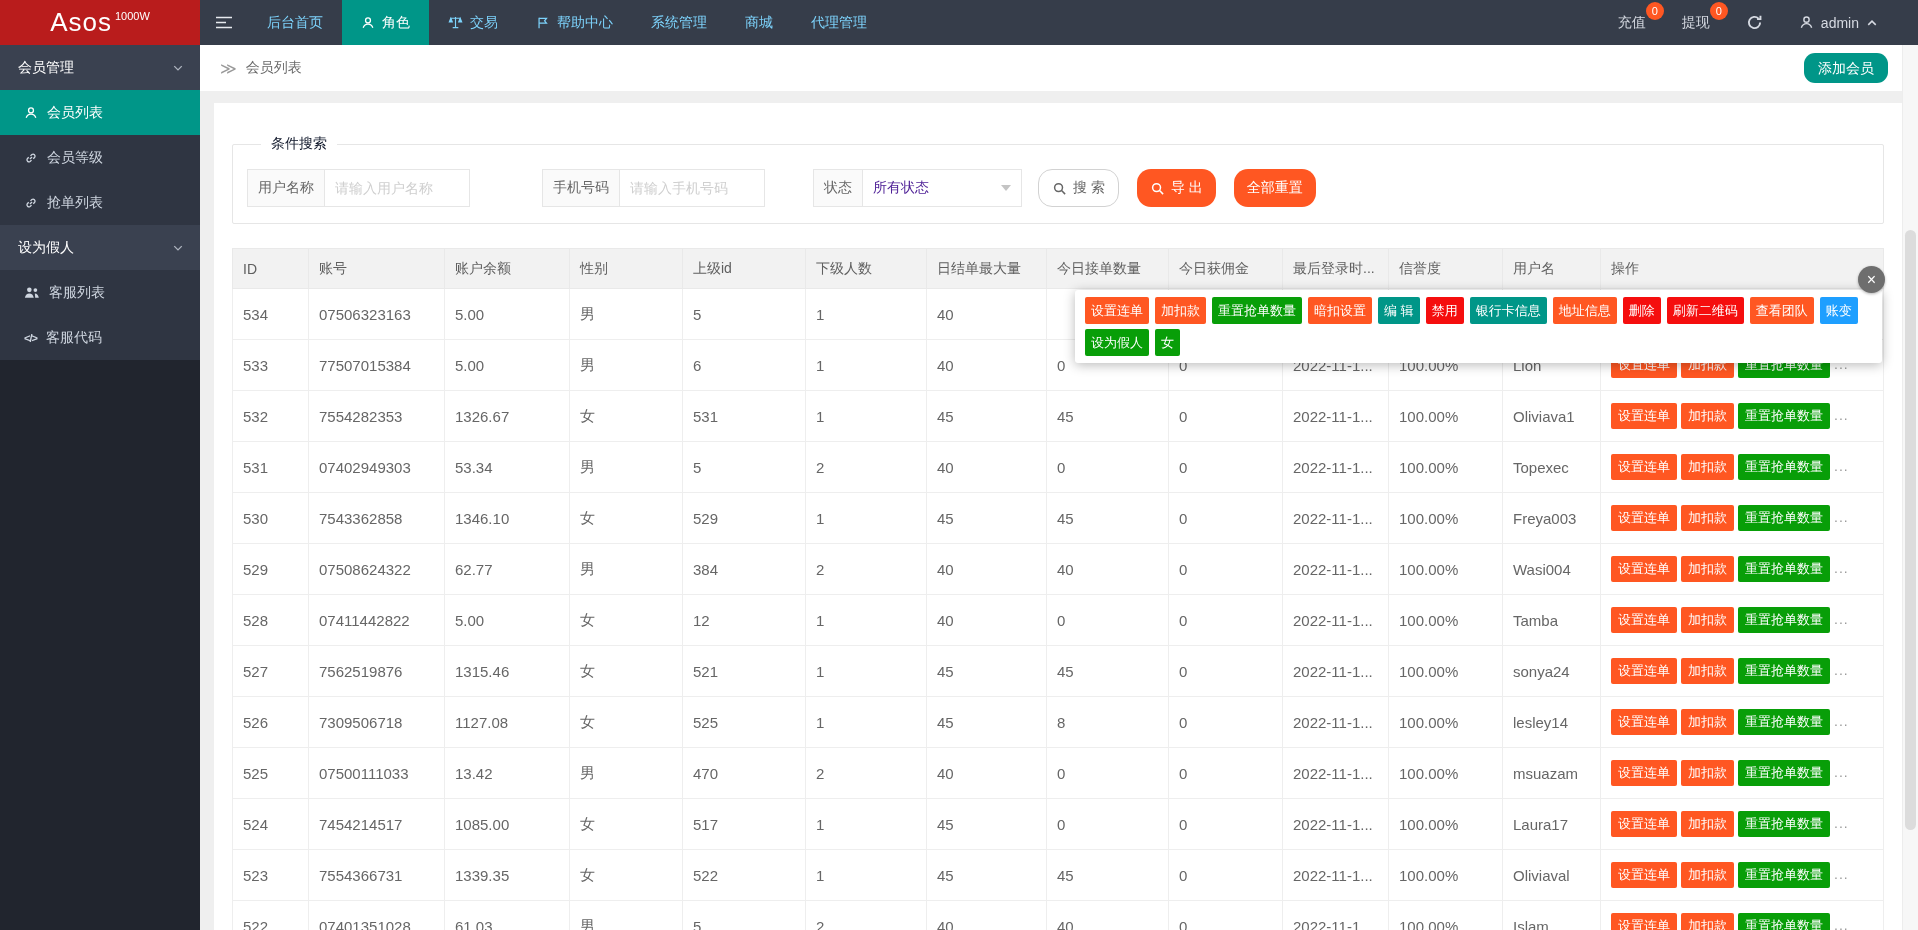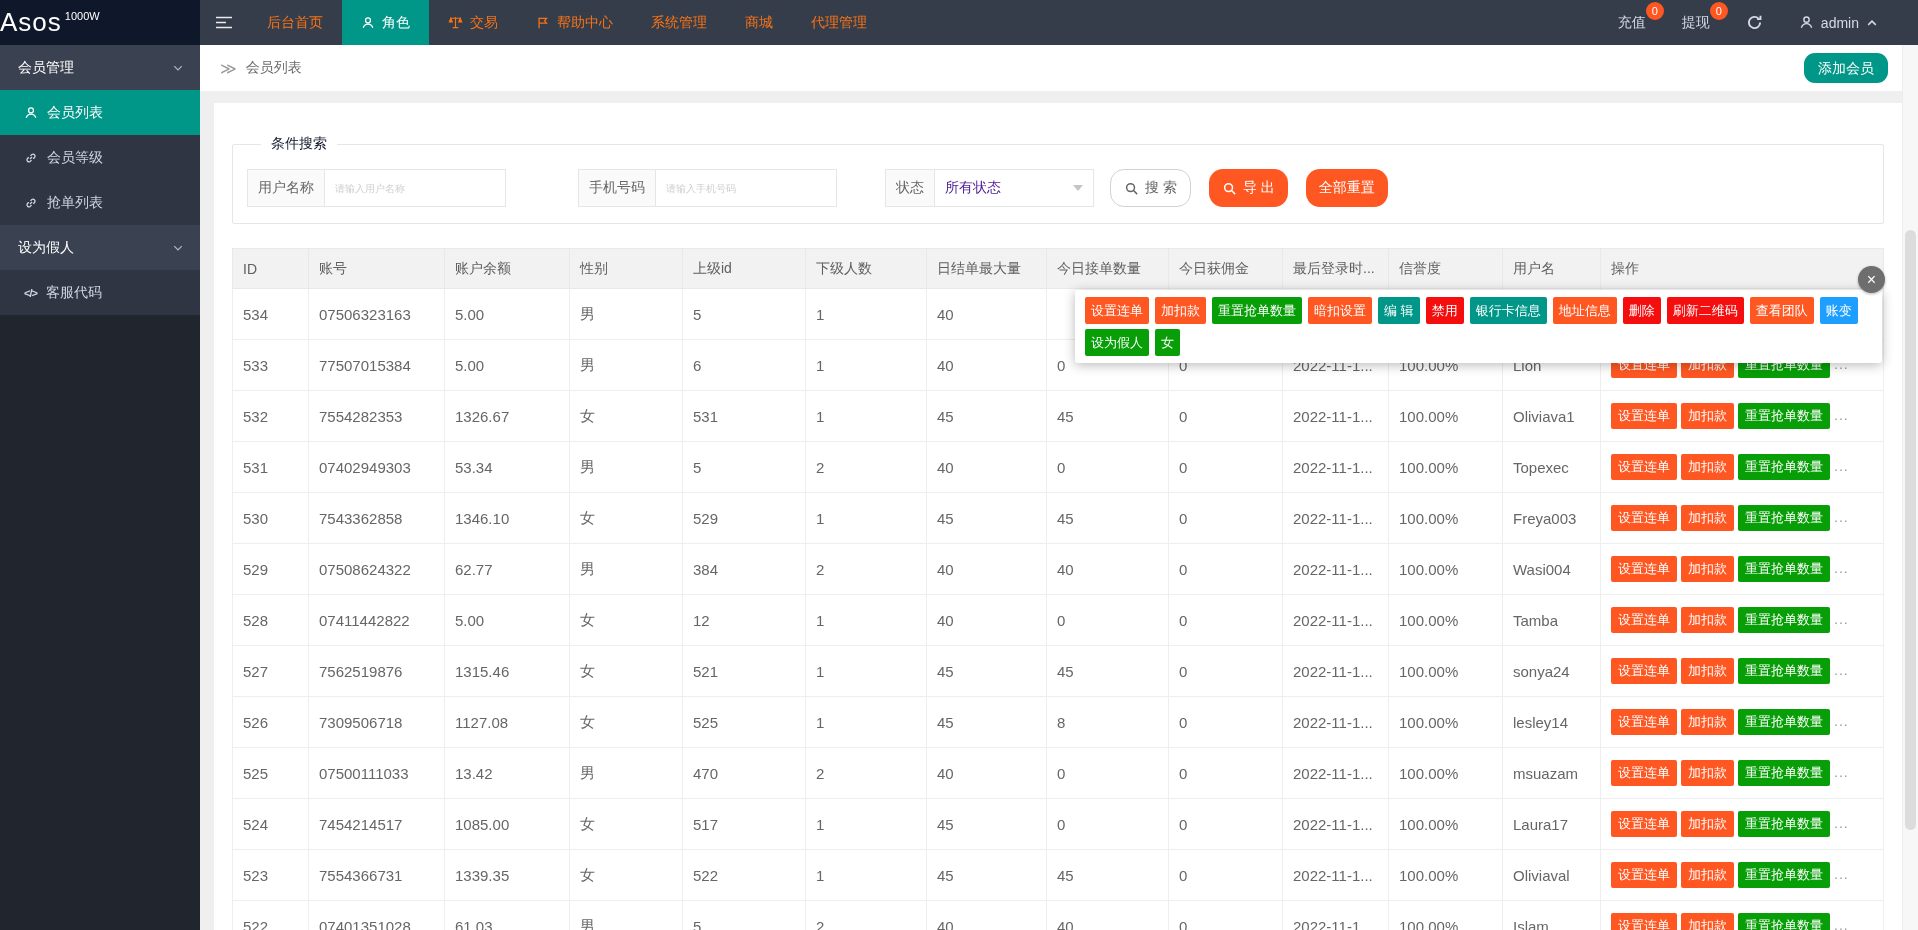"Asos" .logo { background: #0f172a -> #b91c1c; justify-content: none -> center }
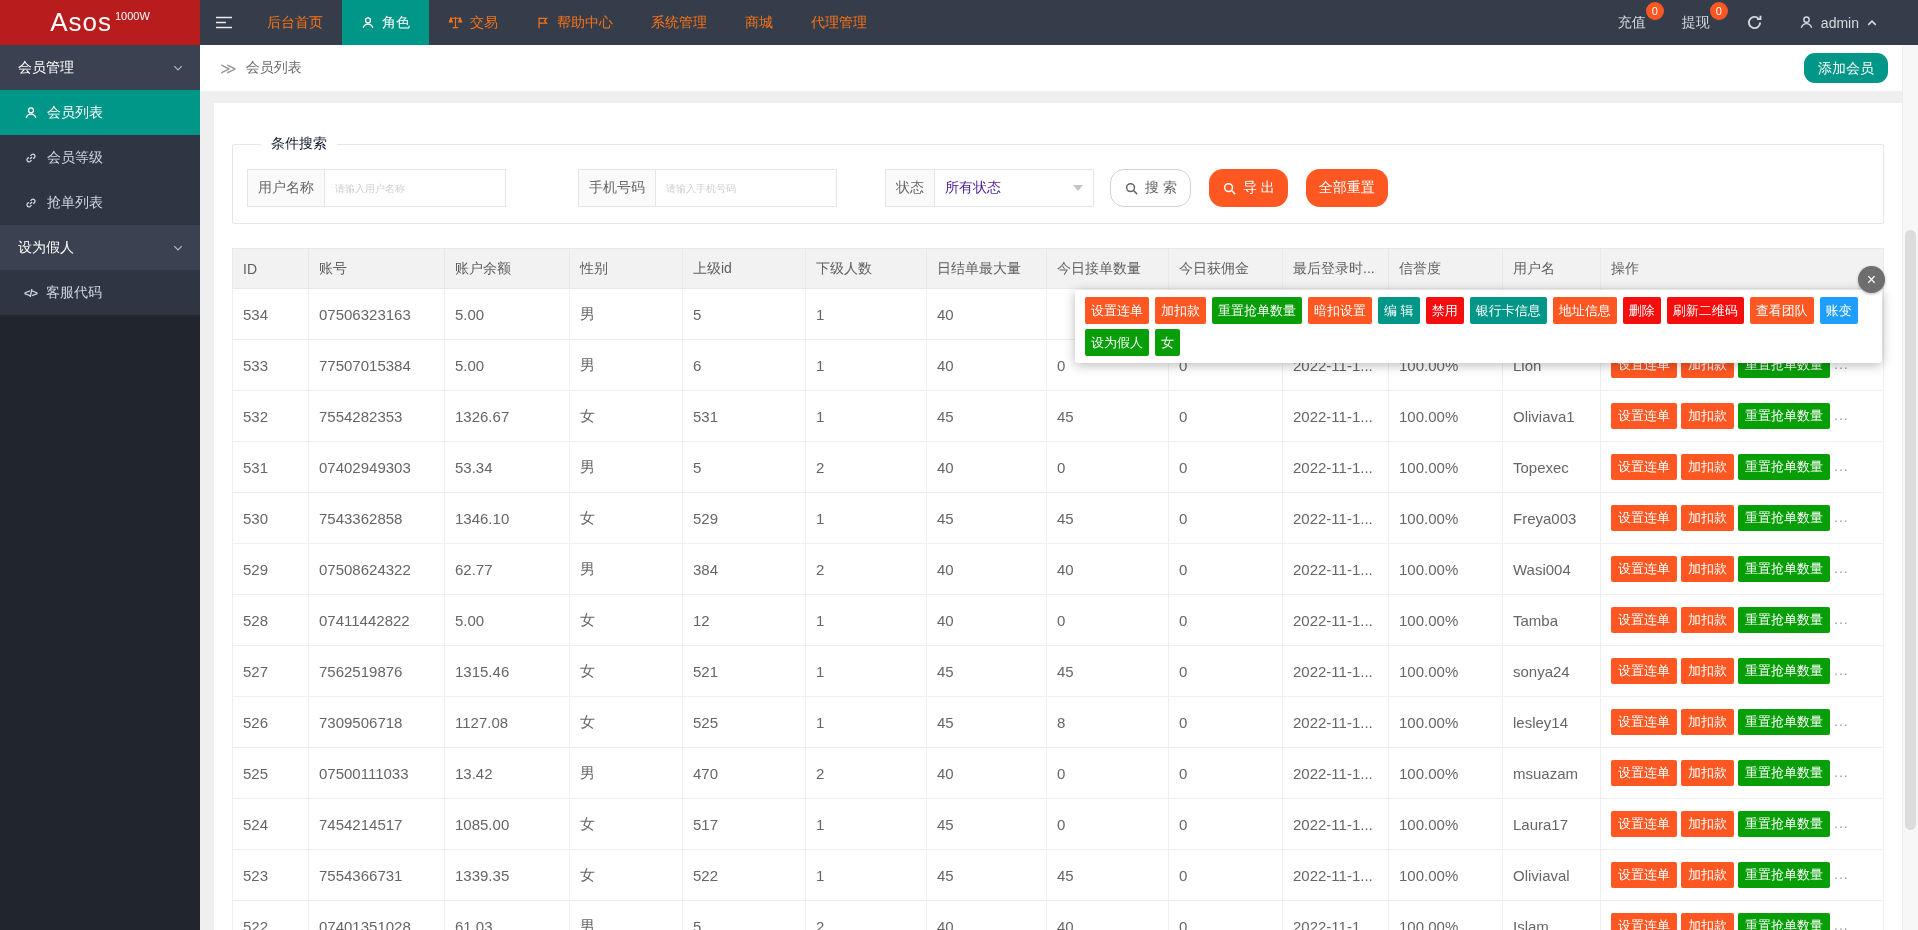"后台首页" .nav-item { color: #f97316 -> #7dd3fc }
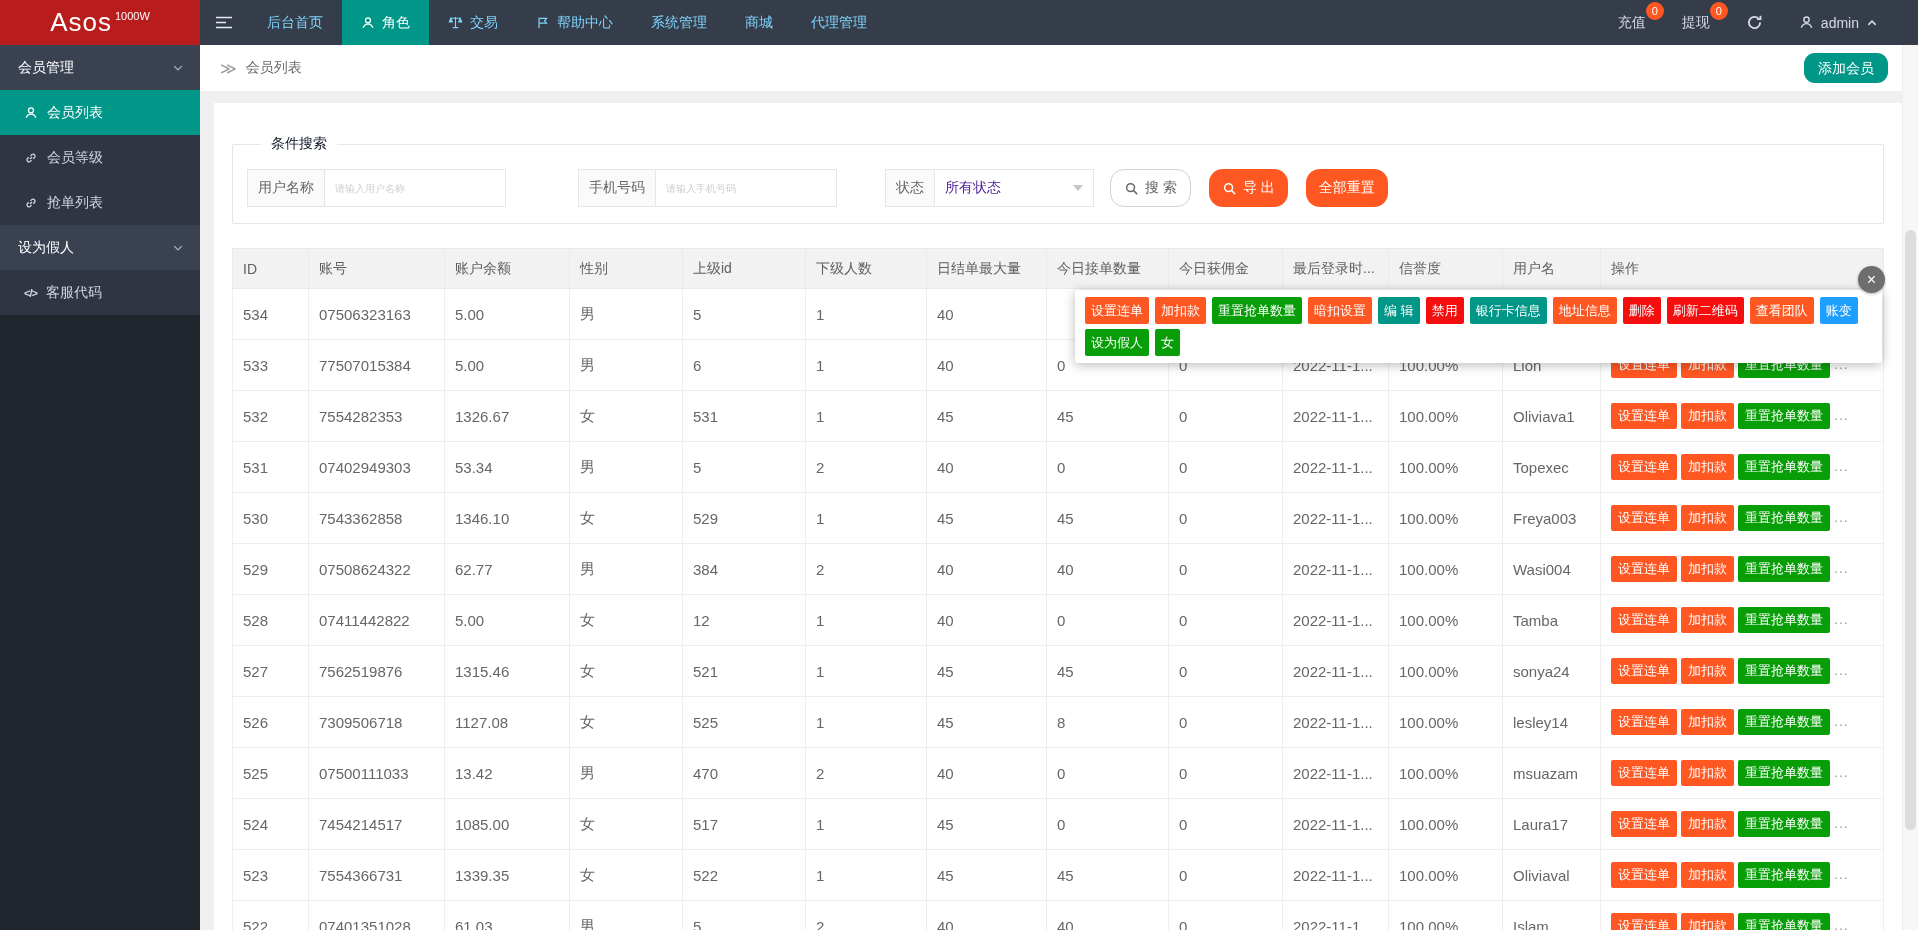"请输入用户名称" .finput { font-size: 10px -> 14px; width: 182px -> 146px }
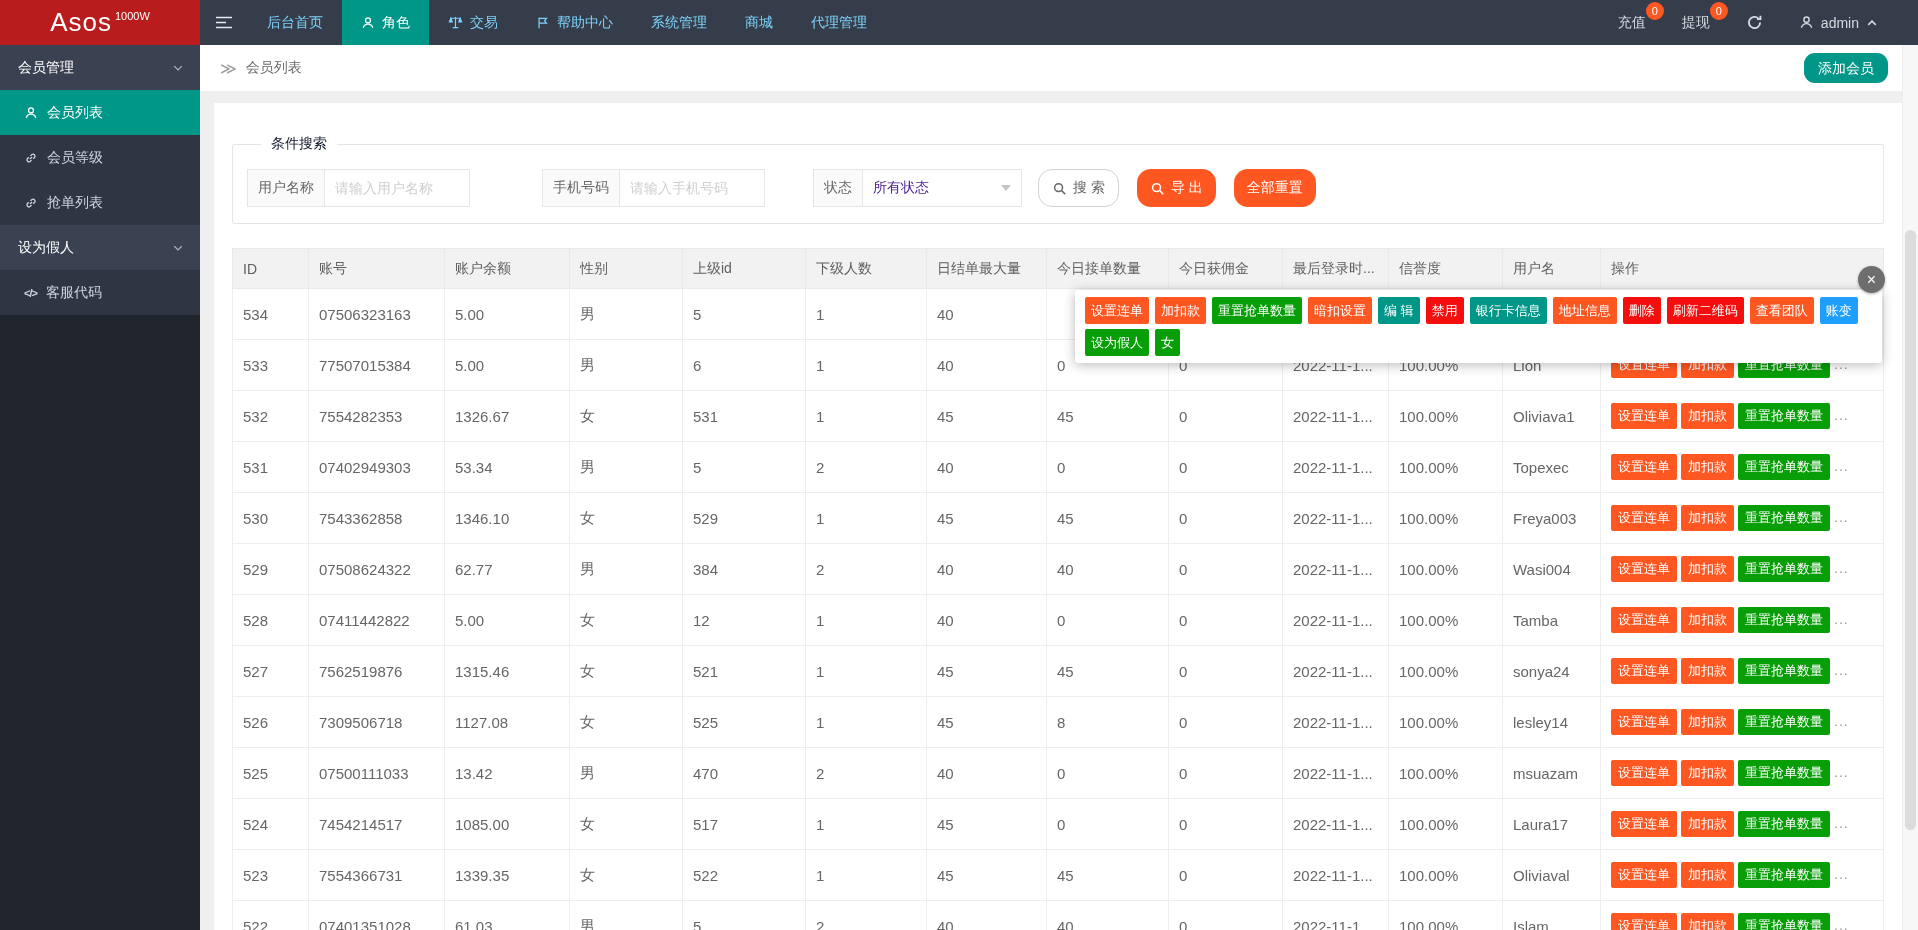"客服列表" div.side-item { html: none -> <div> <span> <svg> <circle></circle> <path></path> <circle></circle> <path></path> </svg> </span> <span>客服列表</span> </div> }
